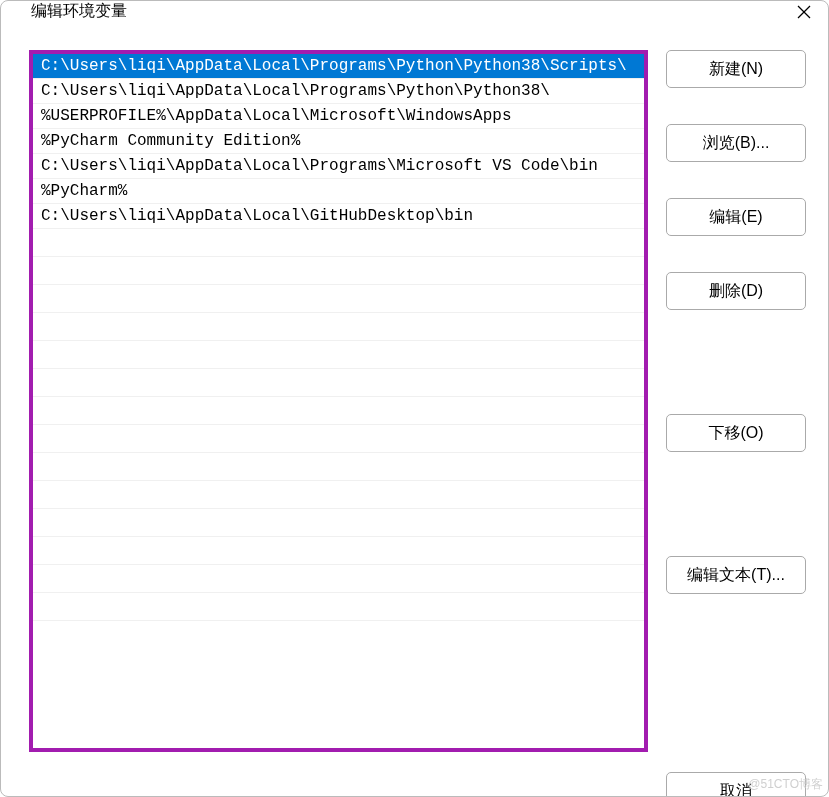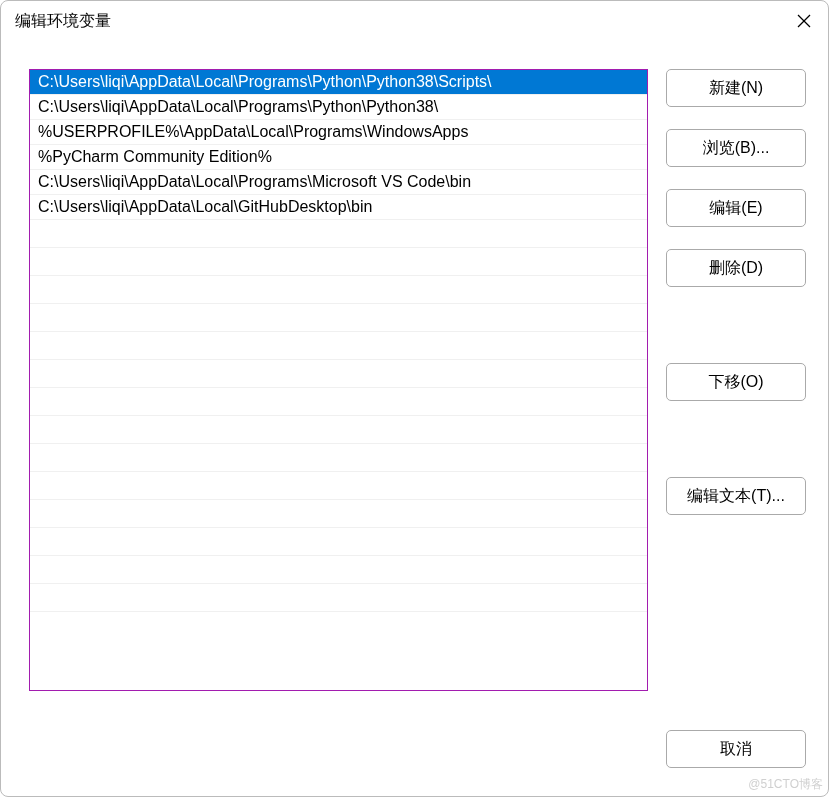"编辑环境变量" .titlebar { margin-left: none -> 16px }
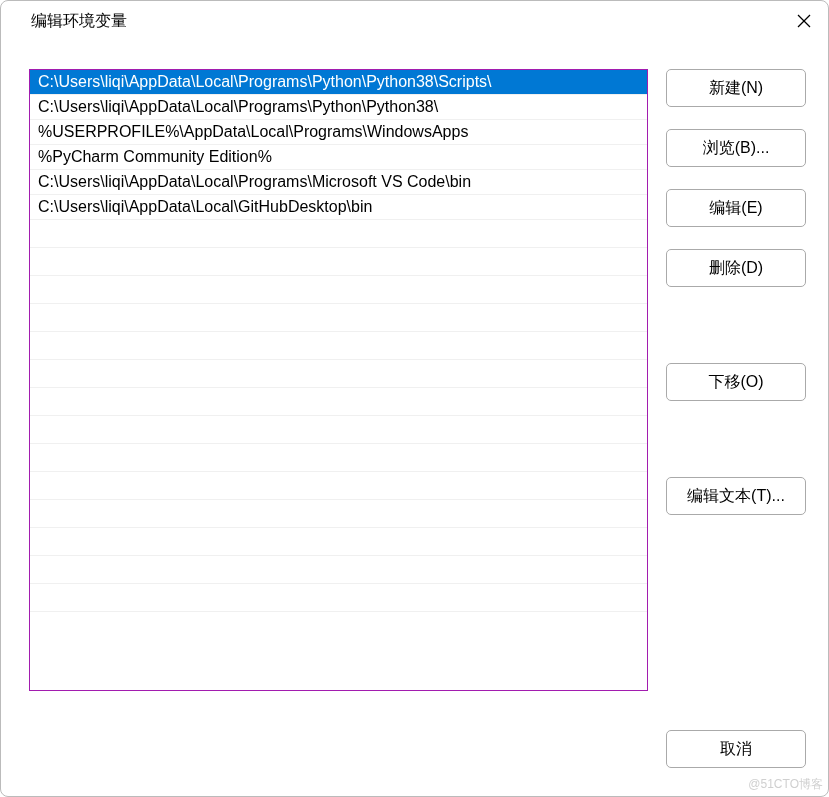"C:\Users\liqi\AppData\Local\Programs\Pyt" .path-list { border: 1px solid #a21caf -> 4px solid #a21caf; font-family: none -> Liberation Mono, monospace; height: 622px -> 702px }
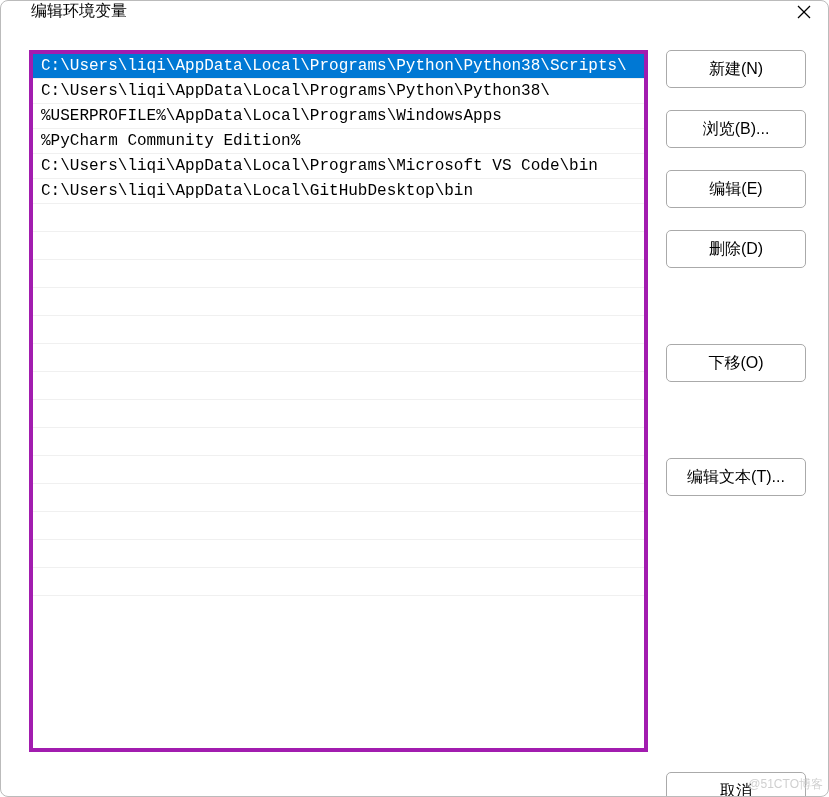"新建(N)" .sidebar { gap: 22px -> 36px }
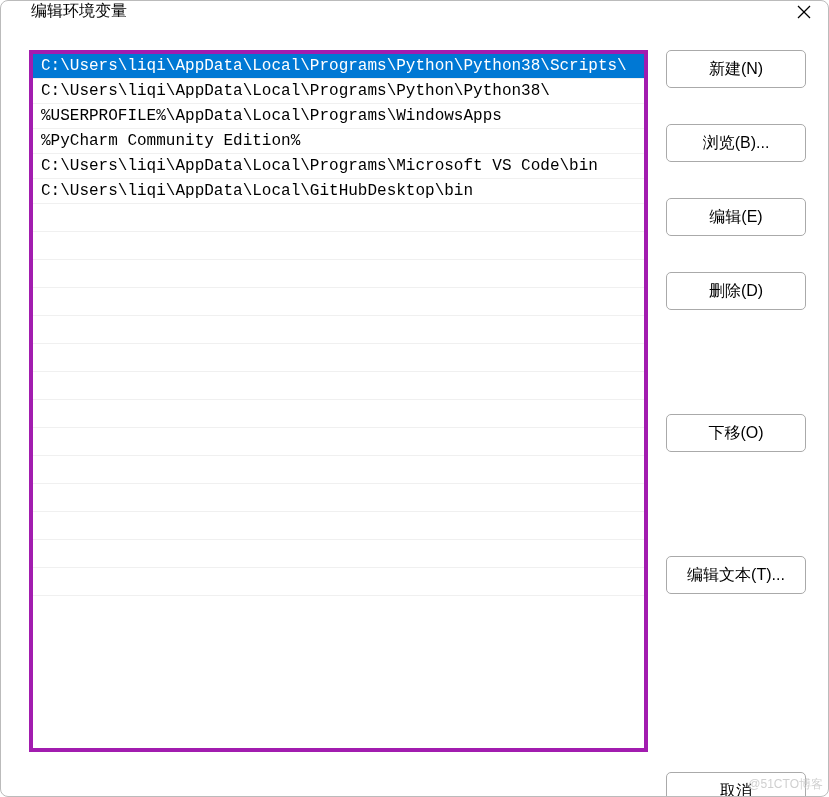"%USERPROFILE%\AppData\Local\Programs\Win" div.path-item { text: Programs -> Microsoft }
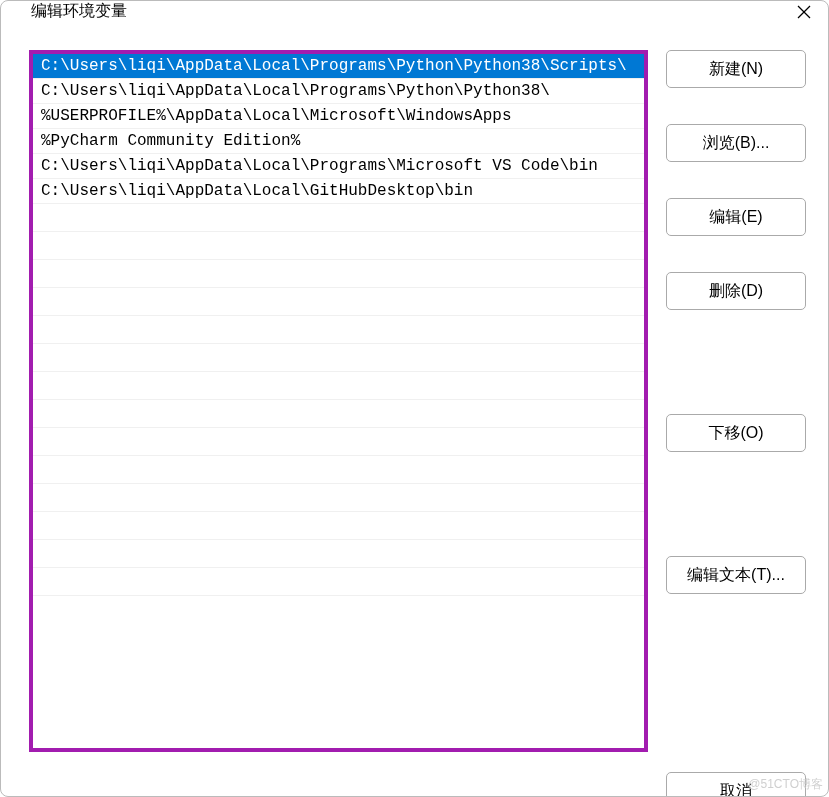"%PyCharm%" div.path-item { html: none -> <div>%PyCharm%</div> }
